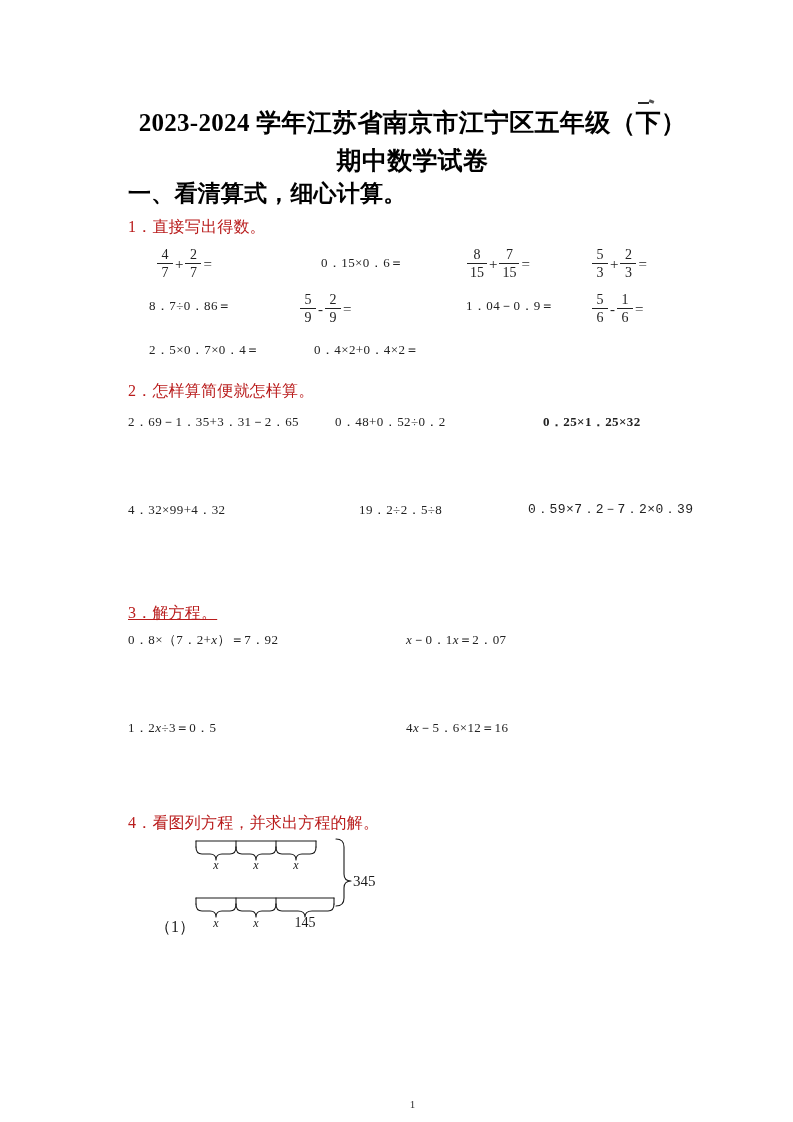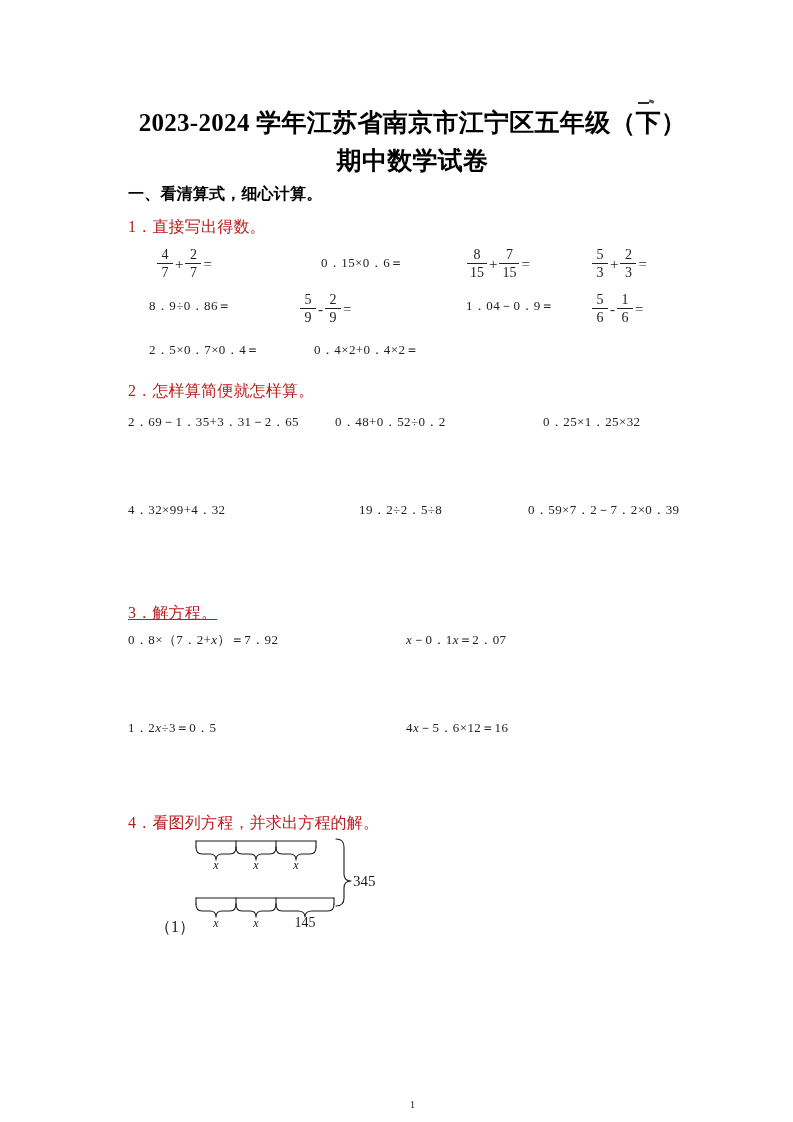"一、看清算式，细心计算。" .section-heading { font-size: 16px -> 23px }
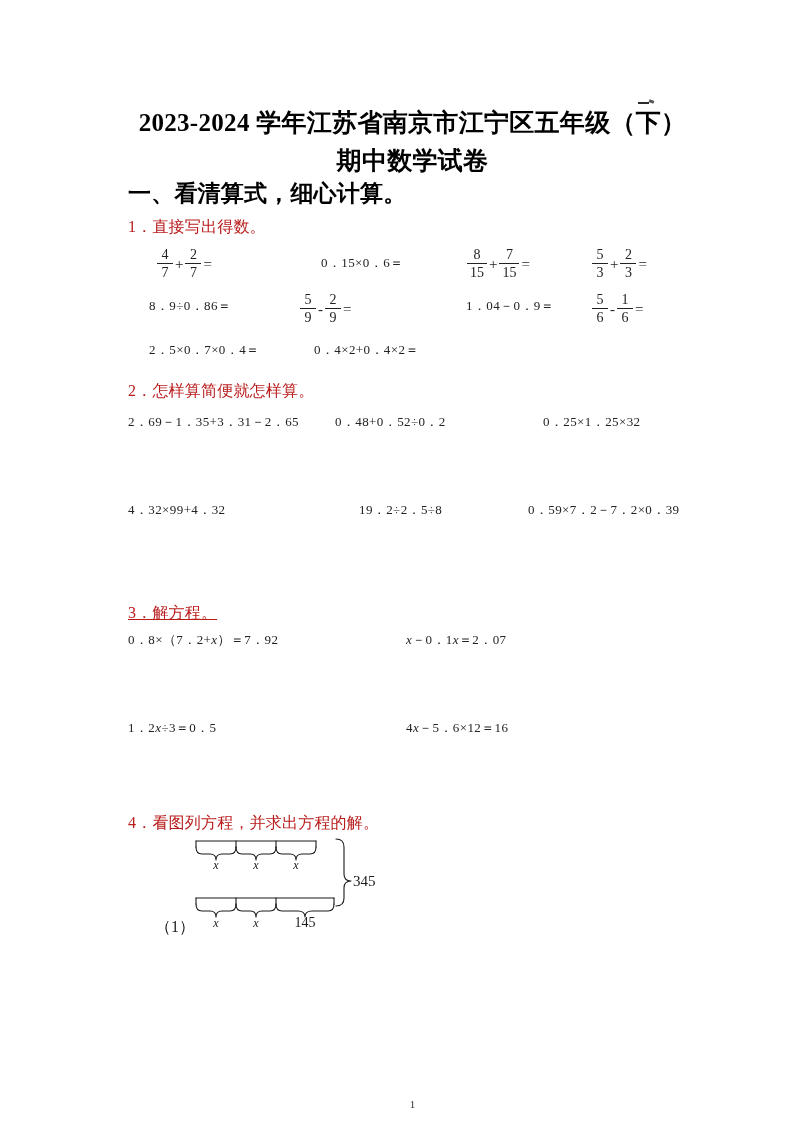"8．9÷0．86＝" div.expr { text: 9 -> 7 }
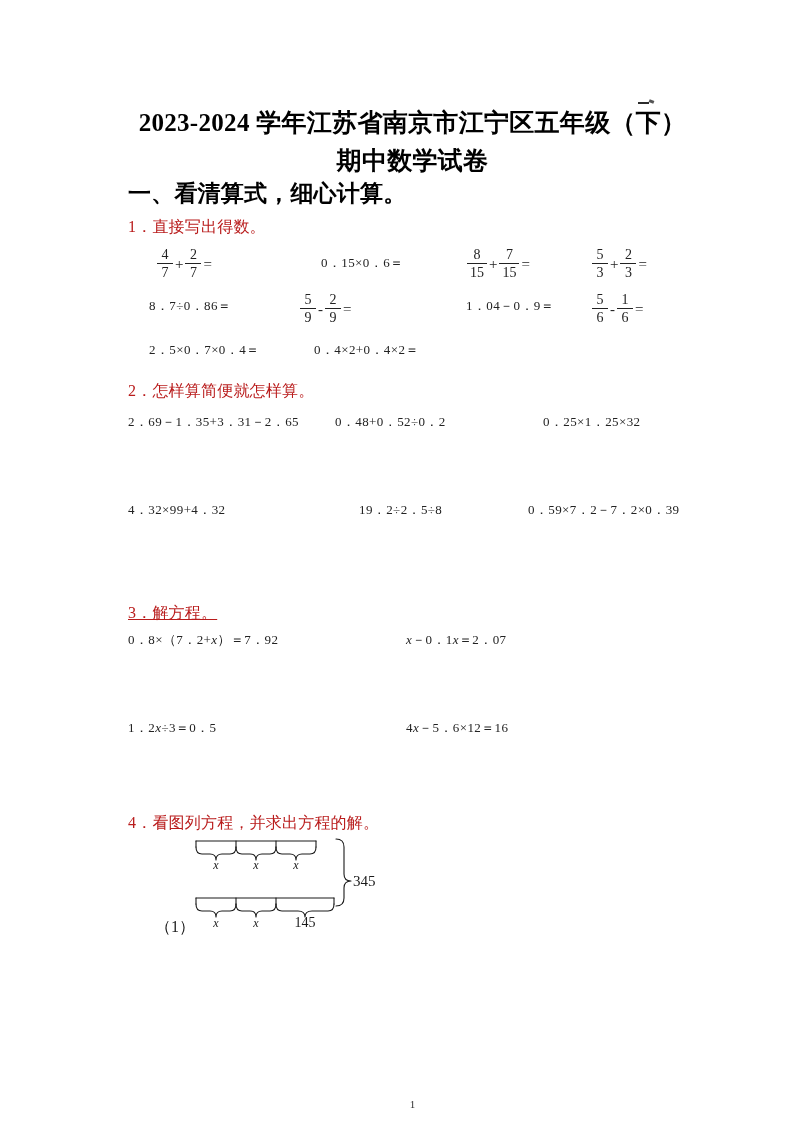"0．25×1．25×32" div.expr { font-weight: none -> bold }
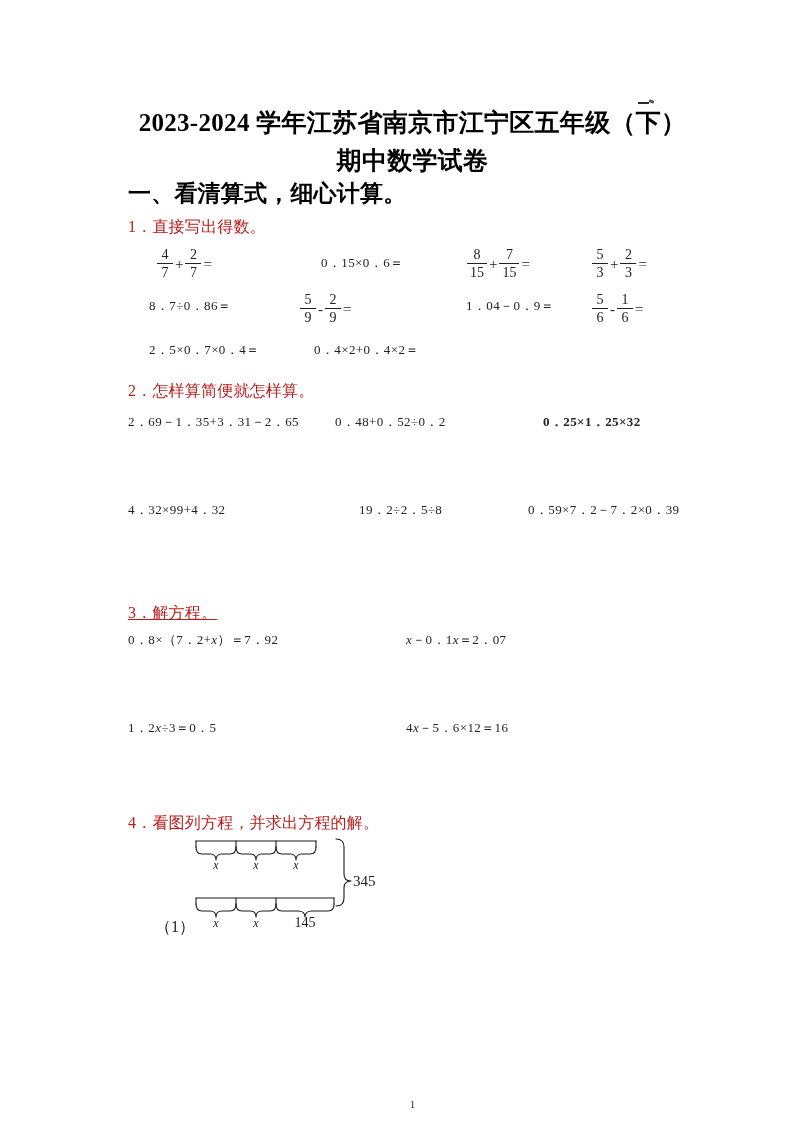"0．59×7．2－7．2×0．39" div.expr { font-family: none -> Liberation Mono, monospace }
